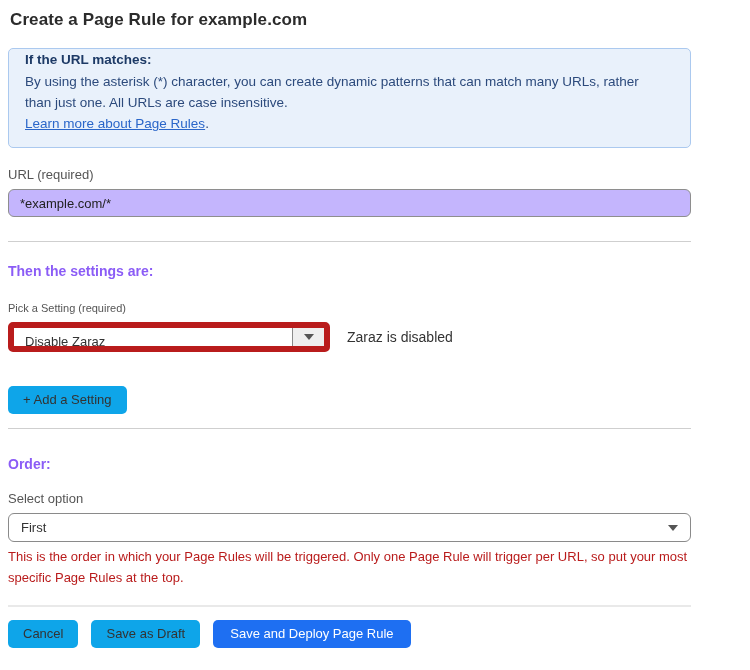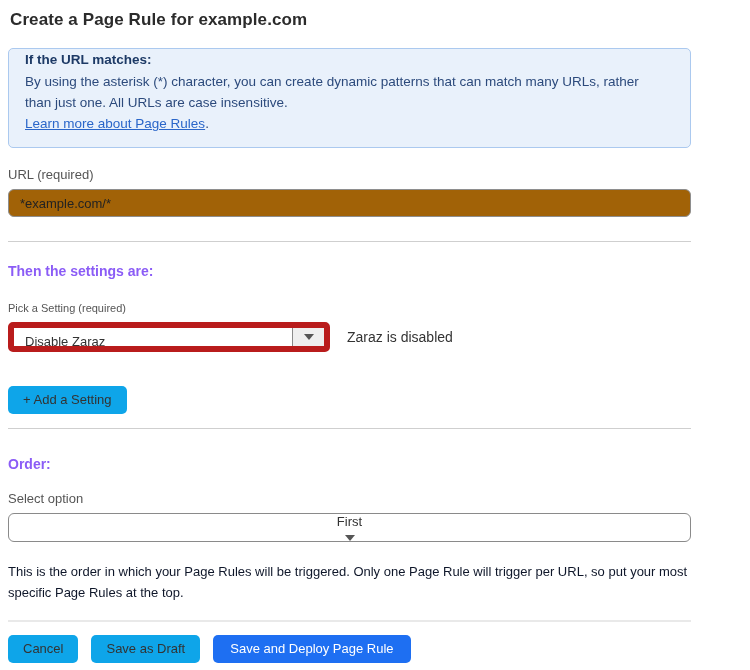"*example.com/*" .url-input { background: #a16207 -> #c4b5fd }
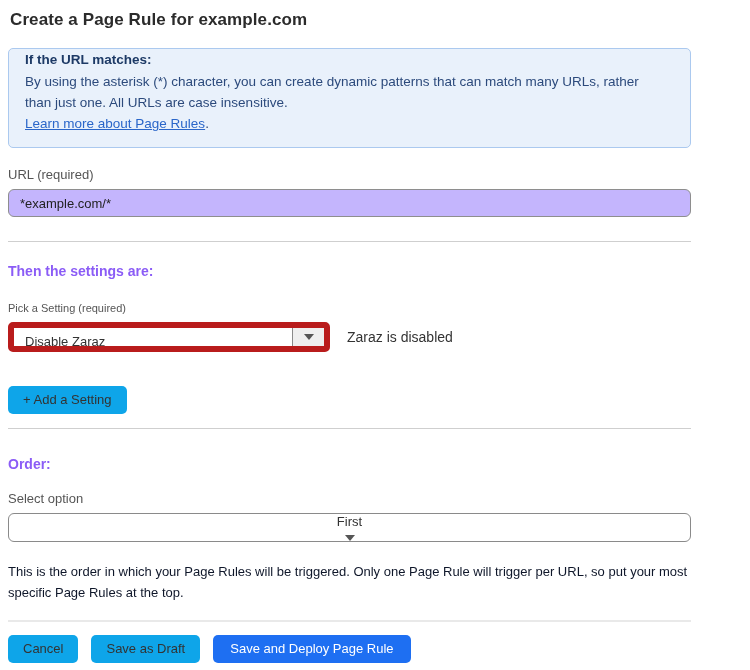"First" .order-select { flex-direction: column -> none }
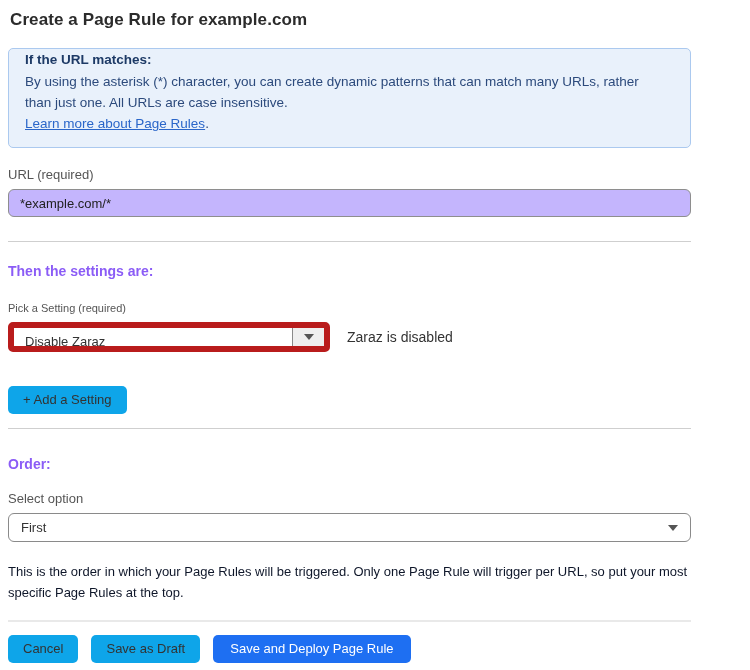"This is the order in" .order-help { color: #0f172a -> #b91c1c; margin-top: 19px -> 4px }
